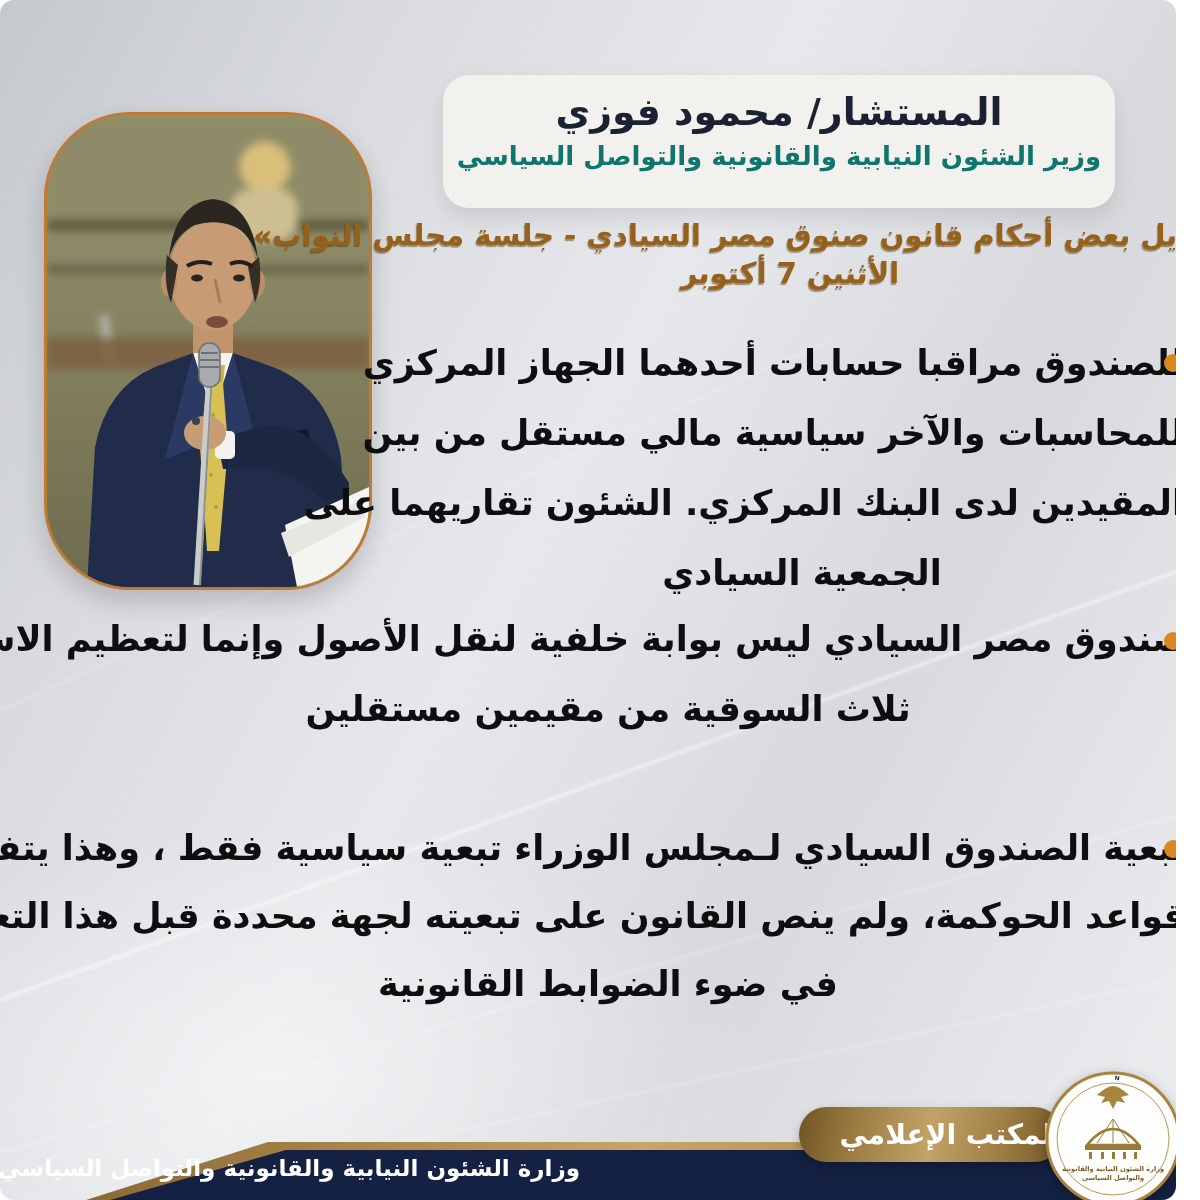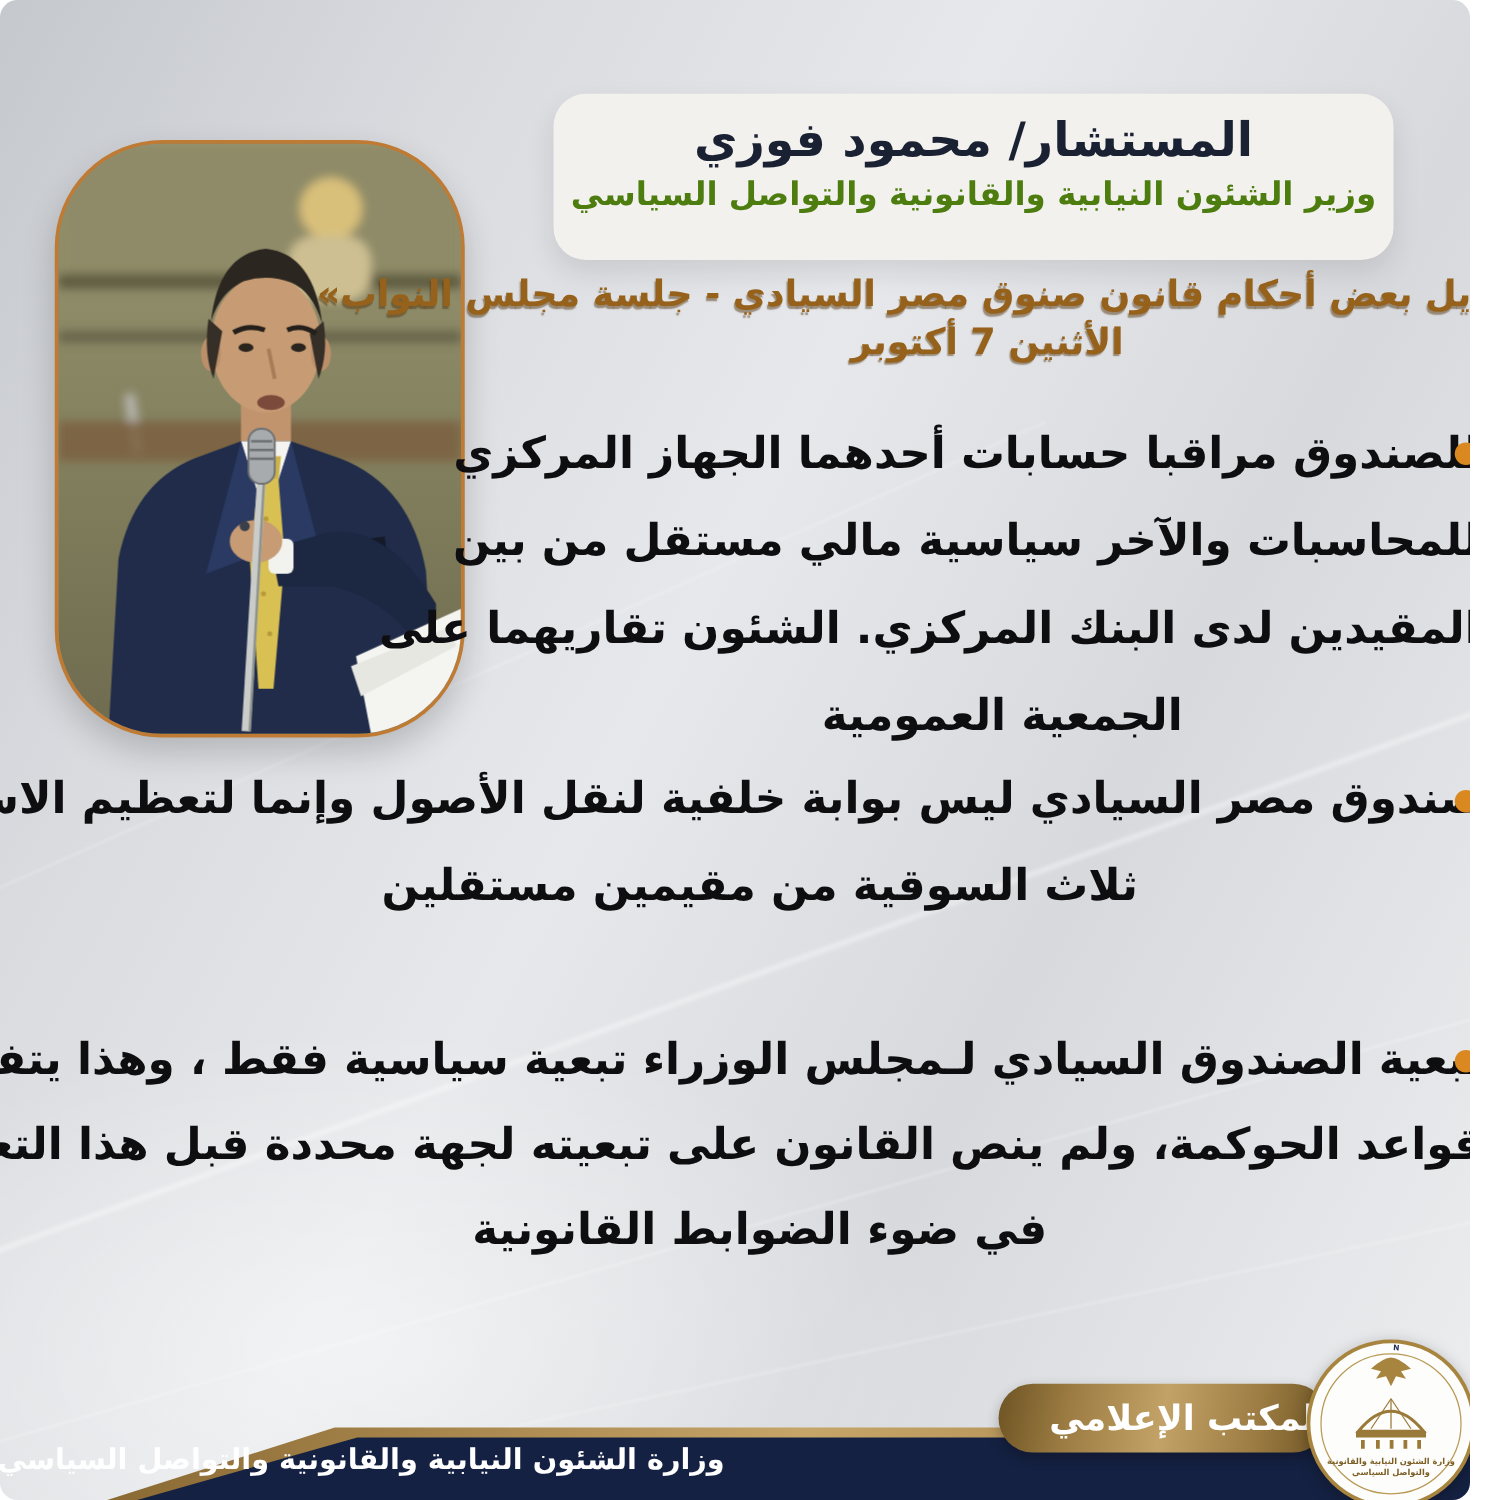"وزير الشئون النيابية والقانونية والتواصل" .minister-role { color: #4d7c0f -> #0f766e }
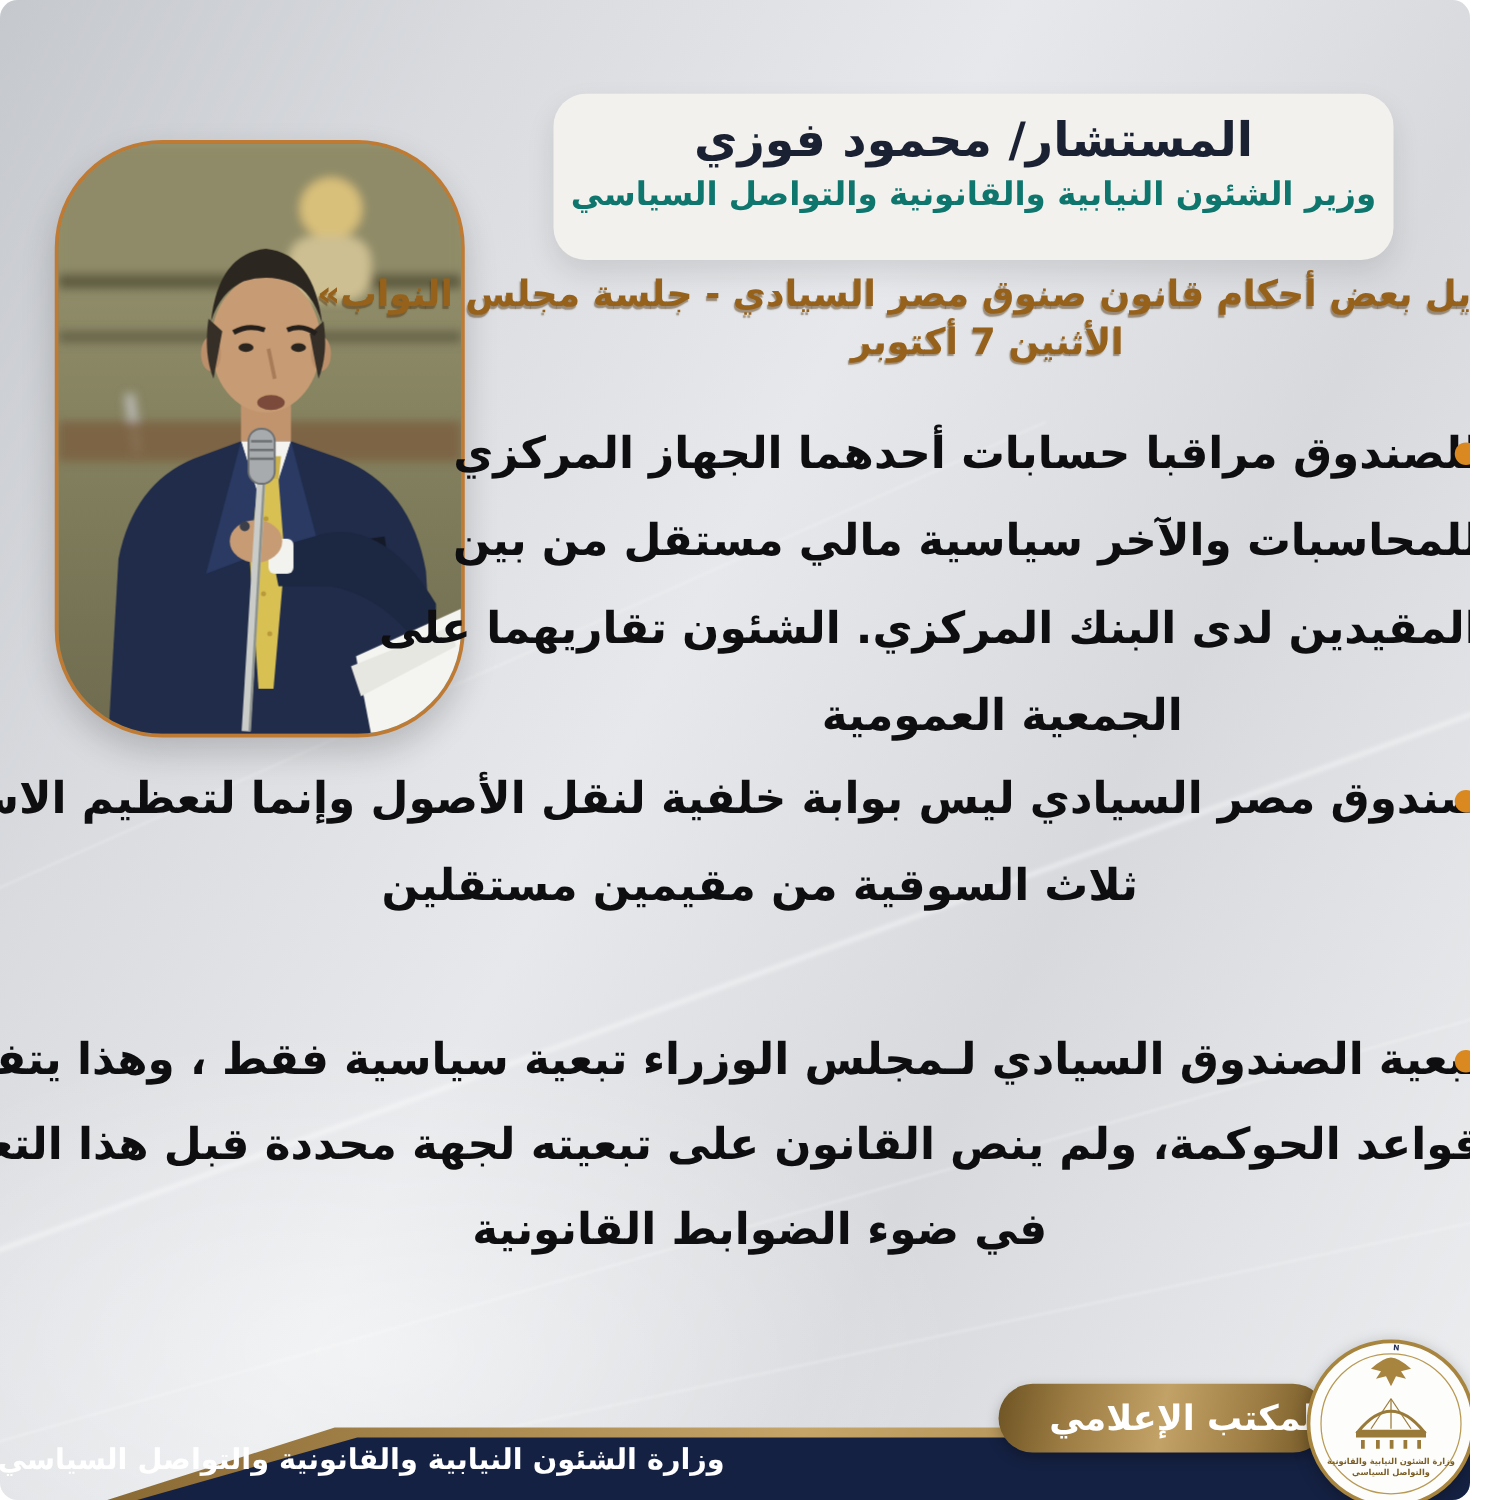"الجمعية العمومية" div.line { text: العمومية -> السيادي }
